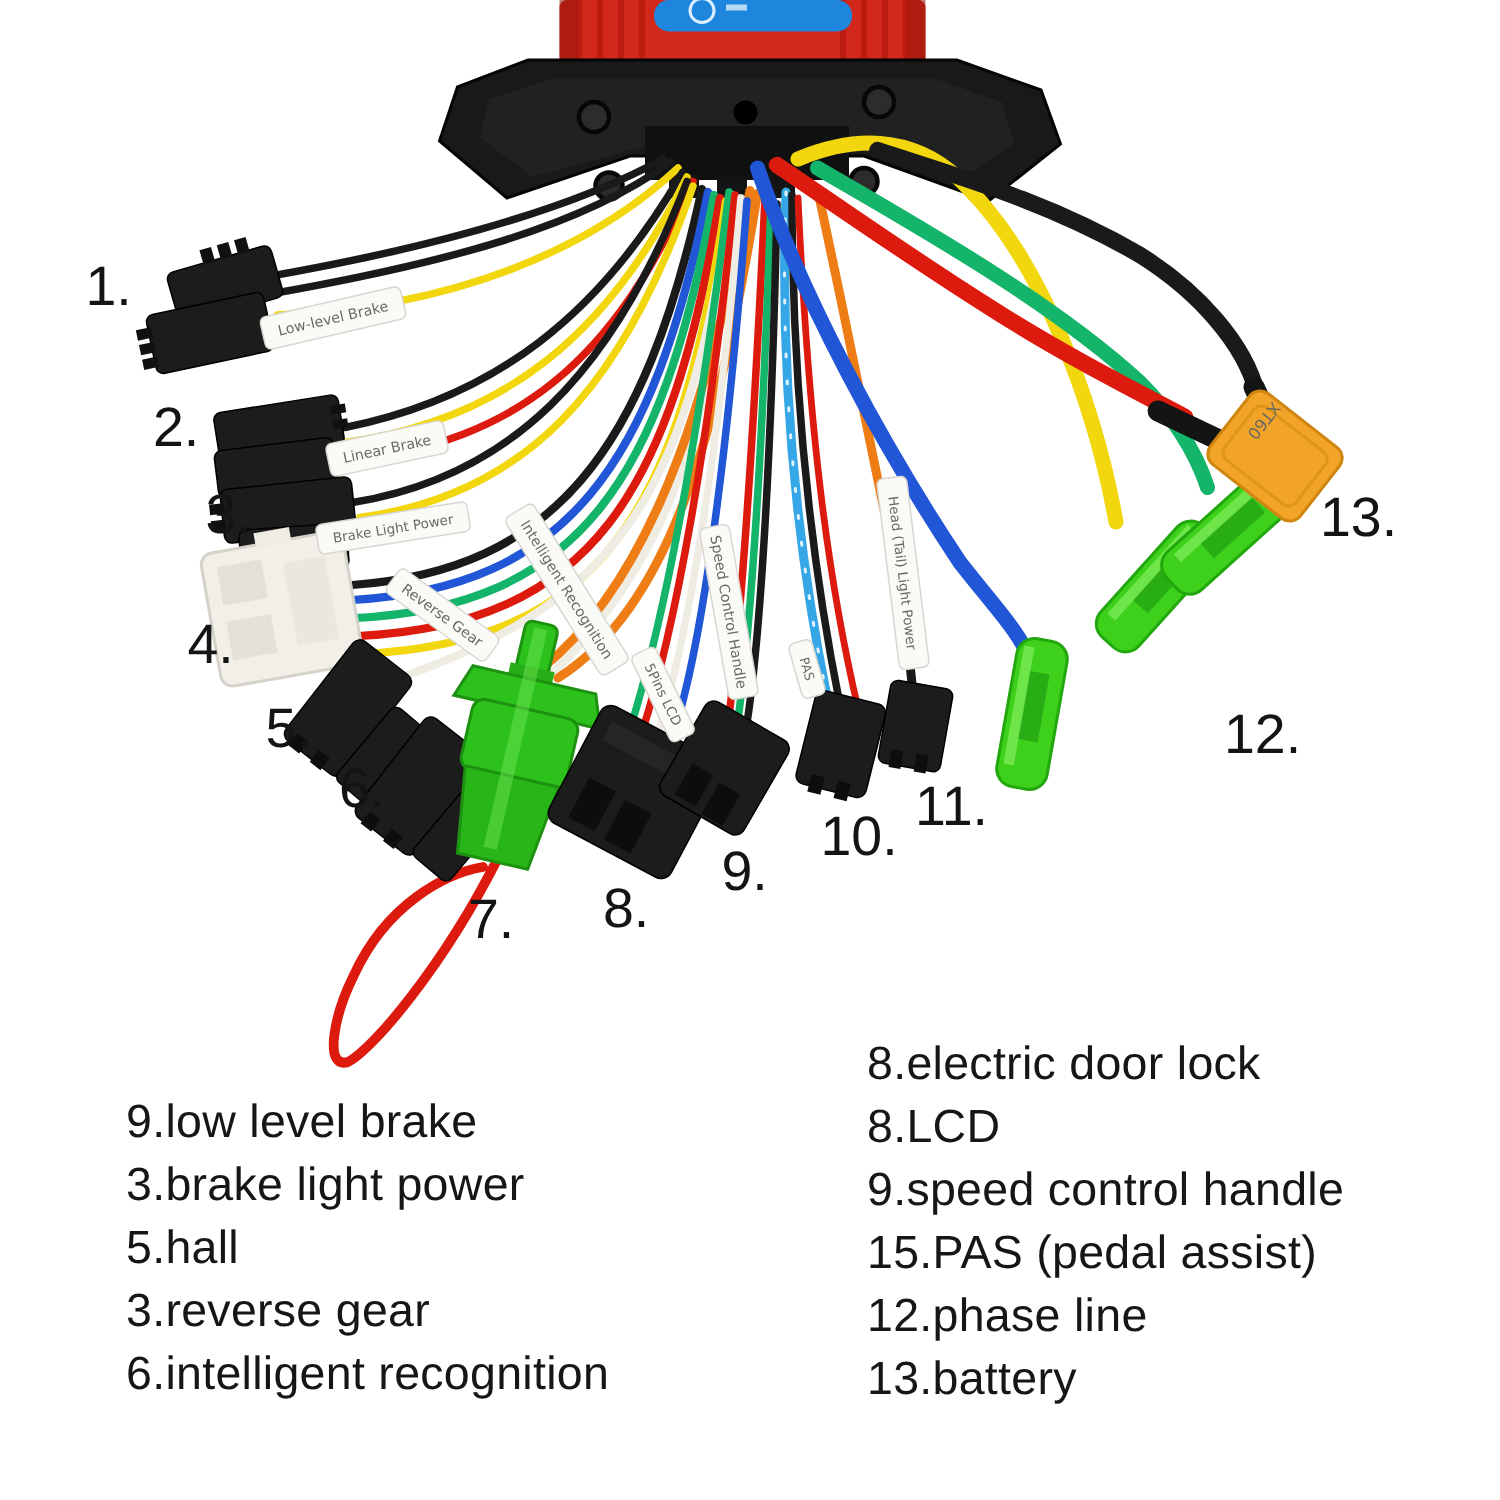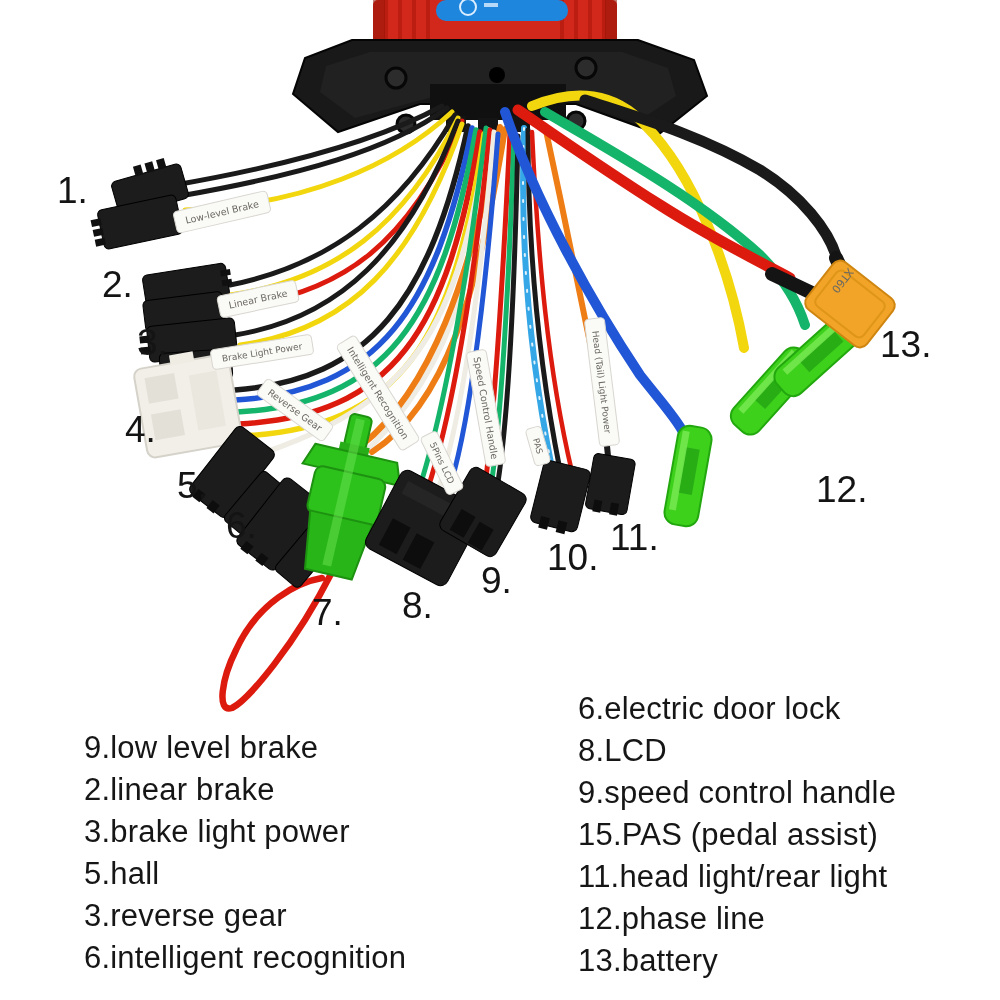"6.electric door lock" div { text: 6.electric -> 8.electric }
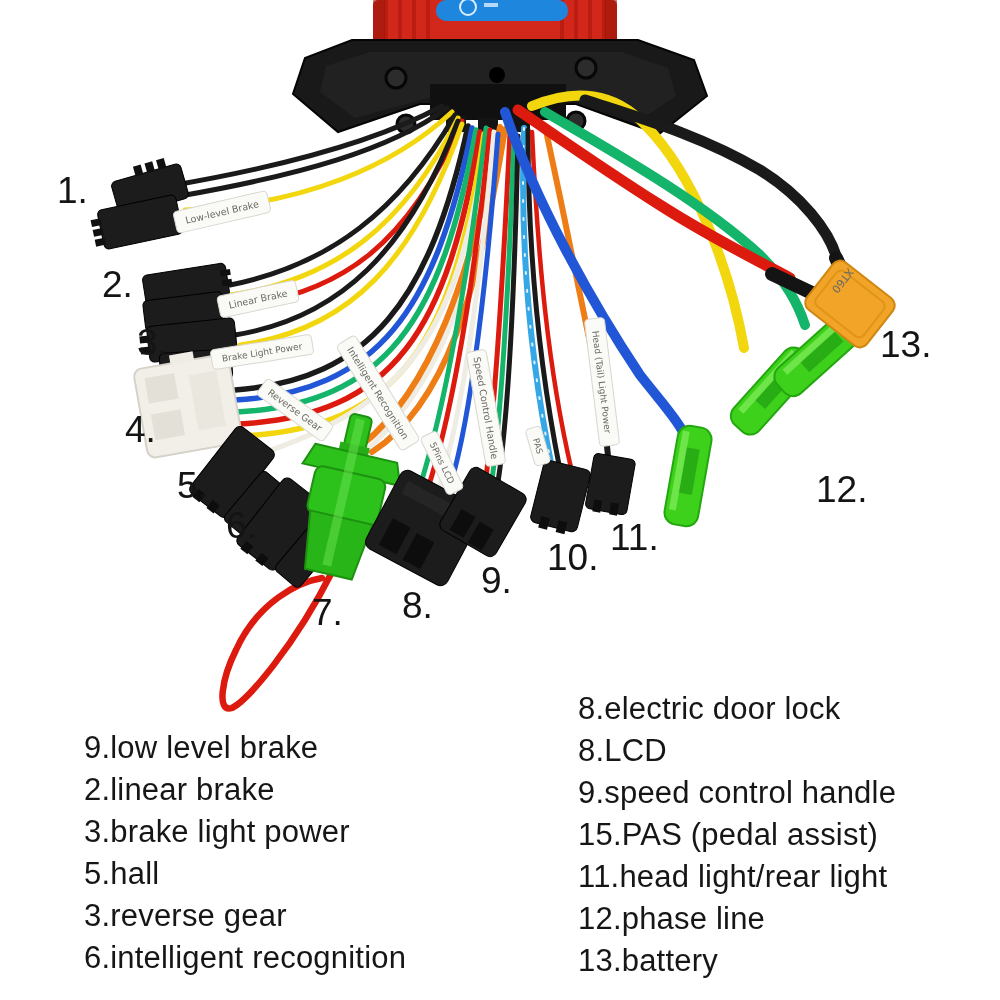"2.linear brake" div { html: <div>2.linear brake</div> -> none }
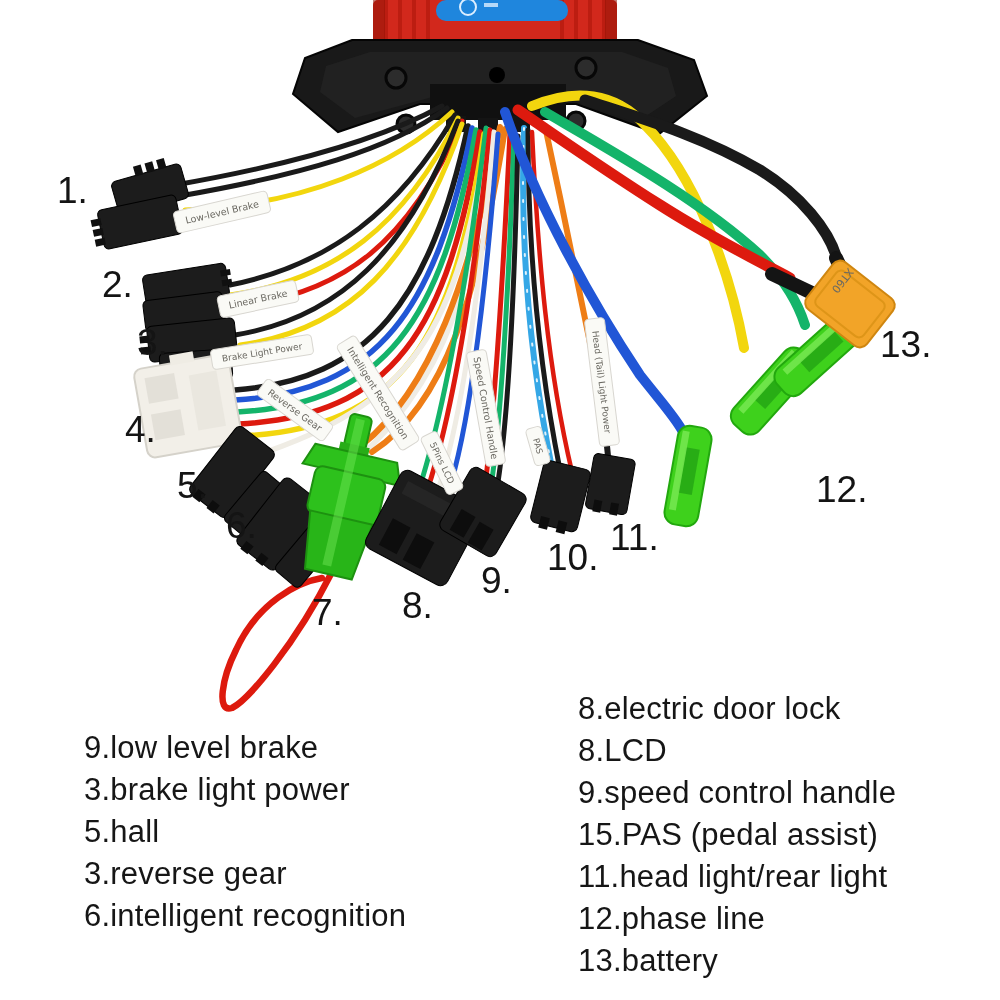"11.head light/rear light" div { html: <div>11.head light/rear light</div> -> none }
